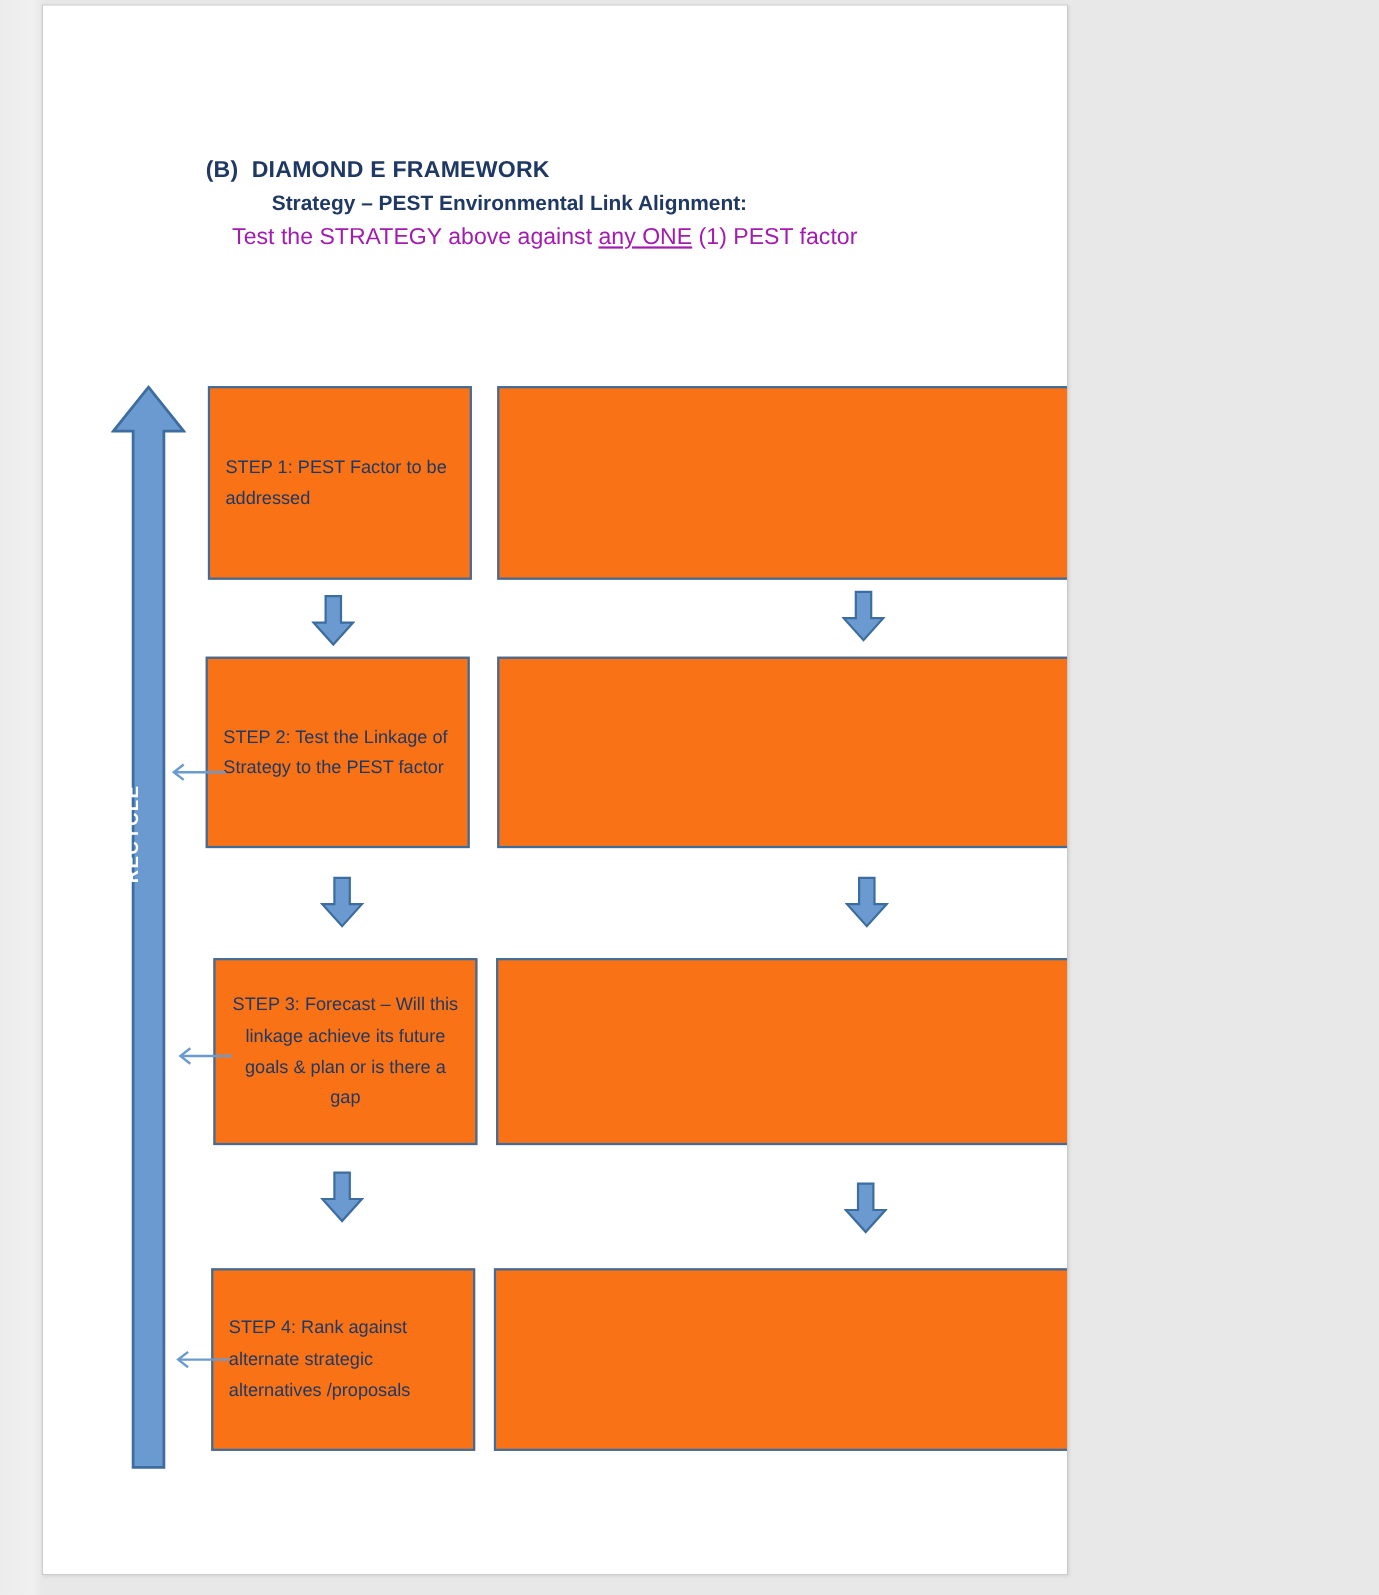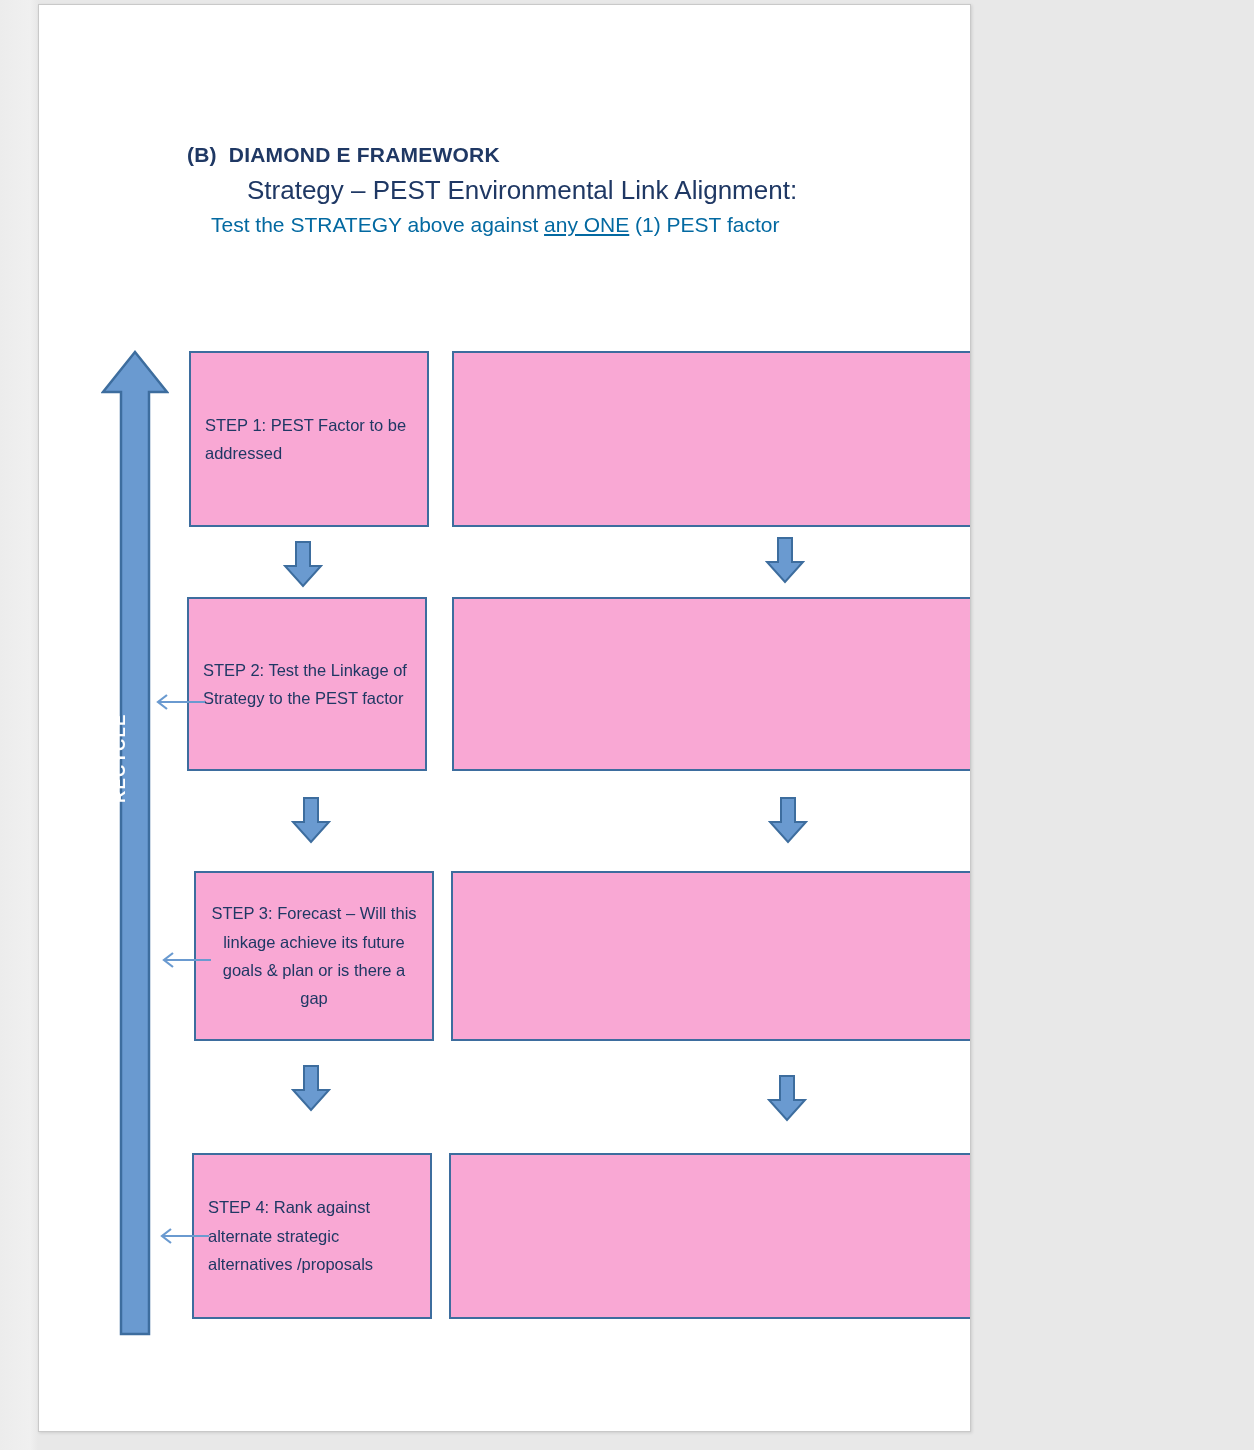"Strategy – PEST Environmental Link" .heading-line2 { font-size: 26px -> 19px; font-weight: normal -> bold }
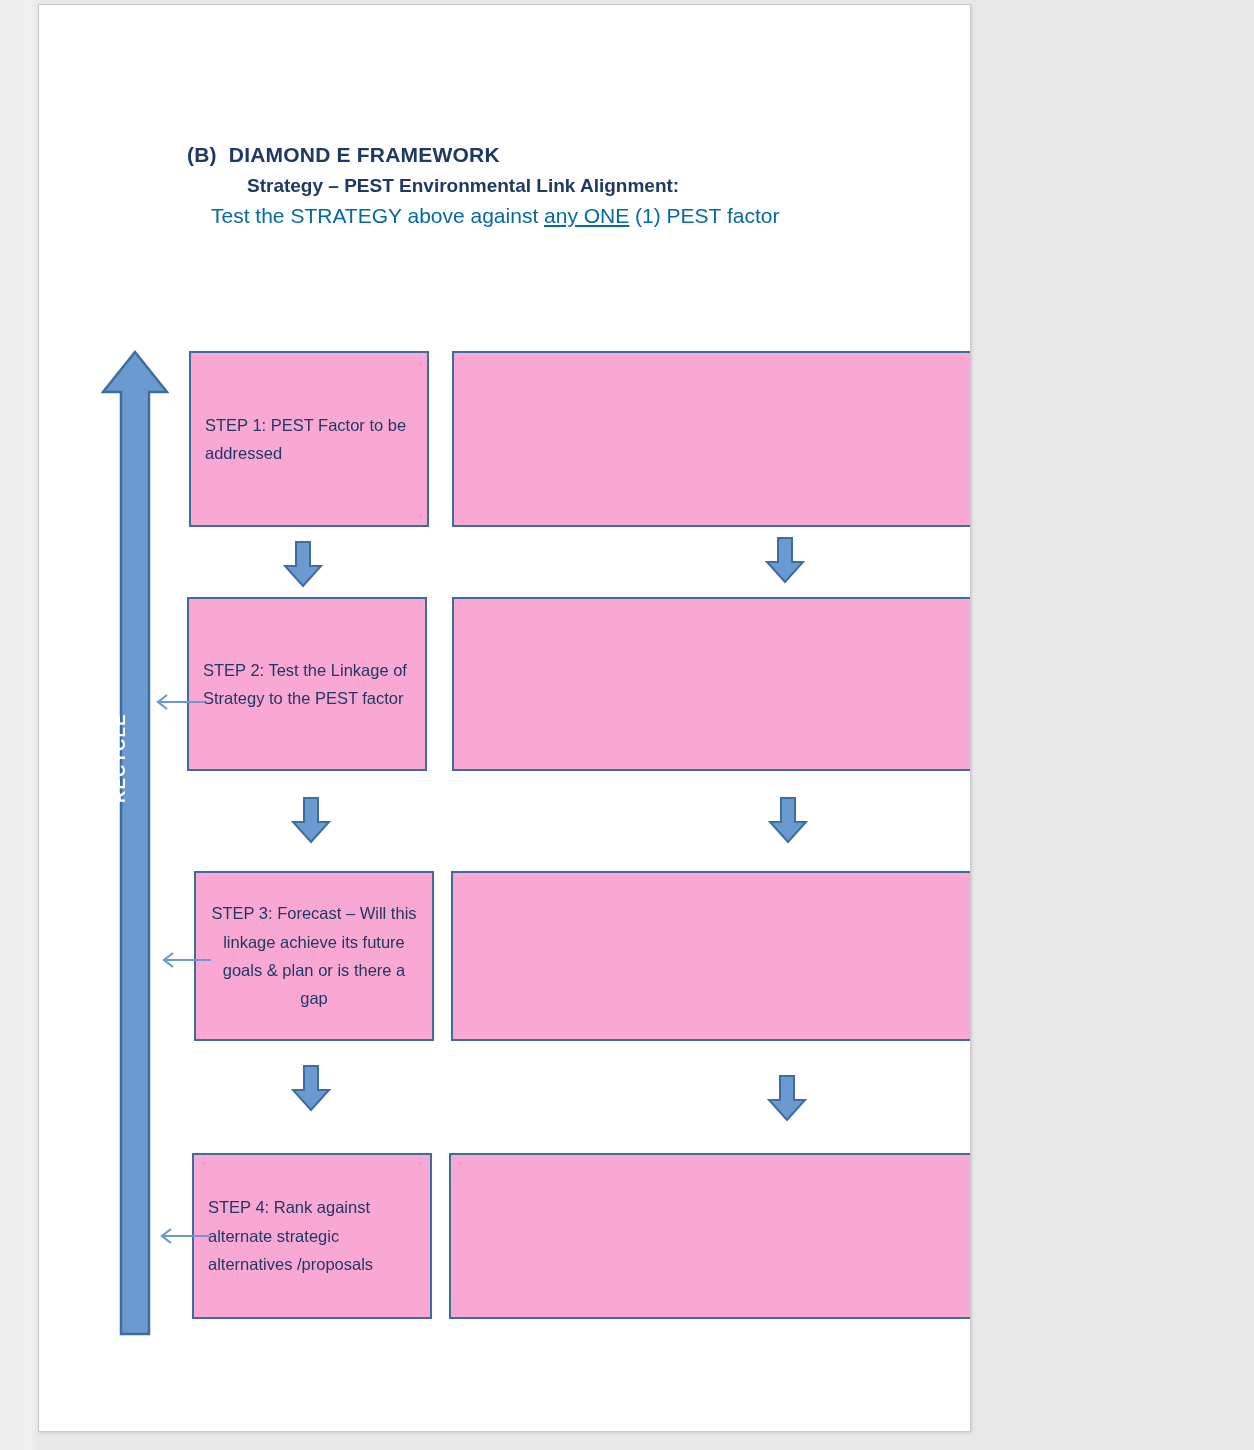"Test the STRATEGY above against" .heading-line3 { color: #0369a1 -> #a21caf }
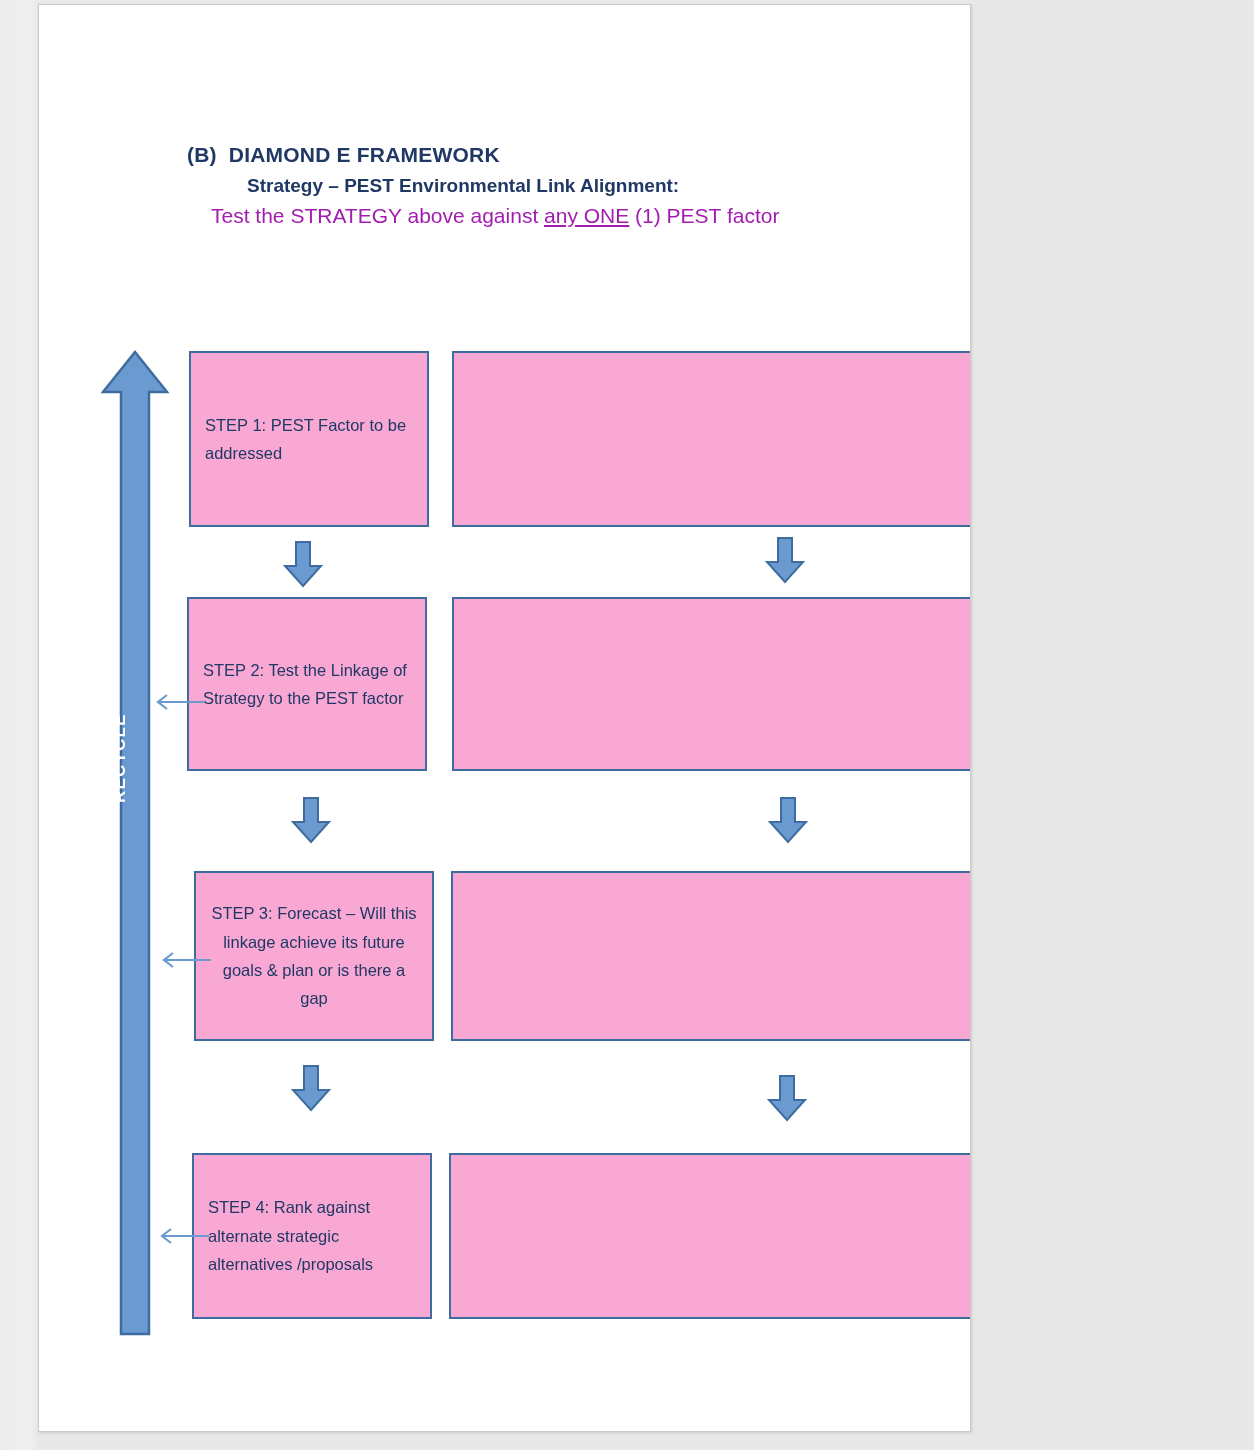"STEP 1: PEST Factor to" .box { background: #f9a8d4 -> #f97316 }
